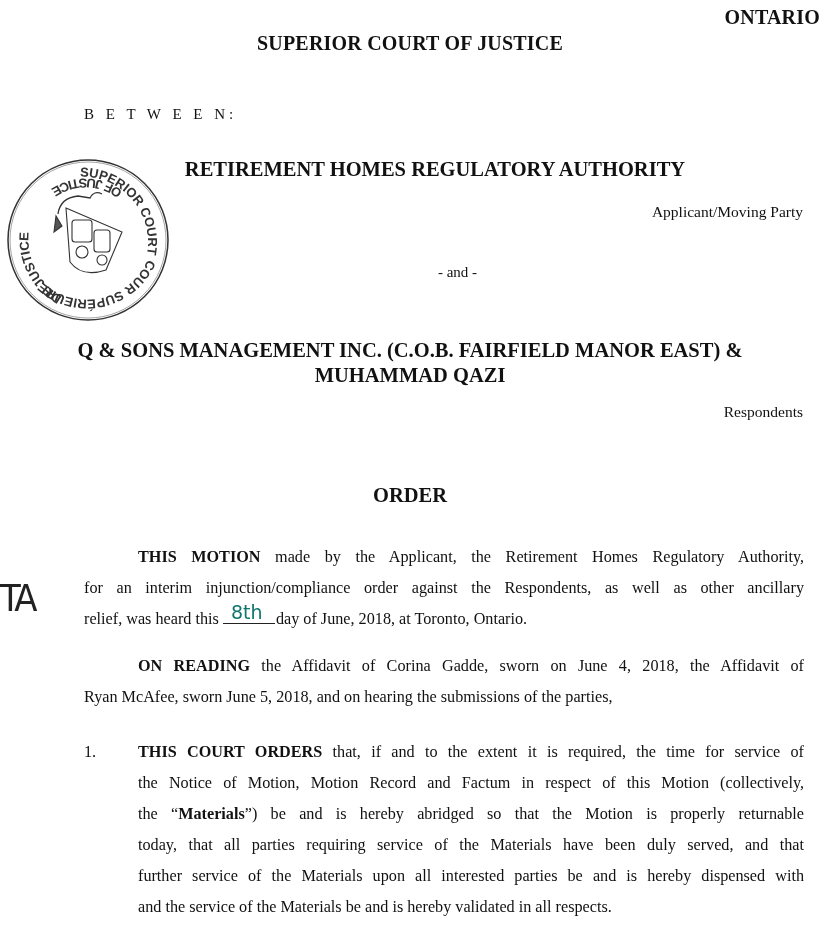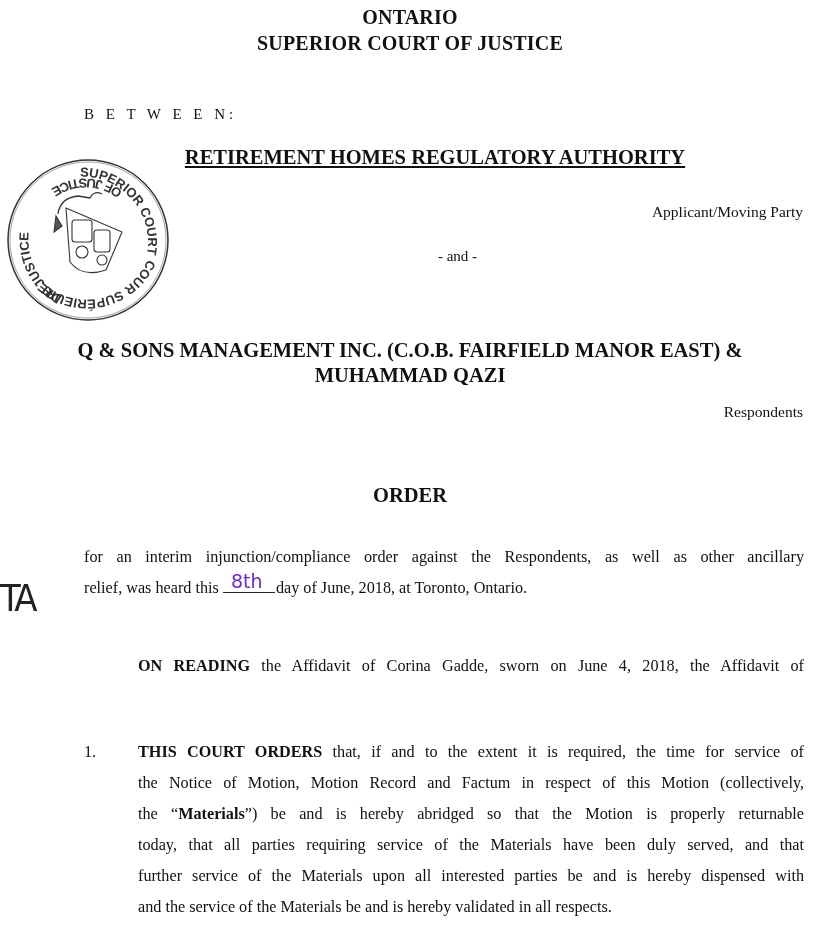"ONTARIO" div.abs { text-align: none -> right }
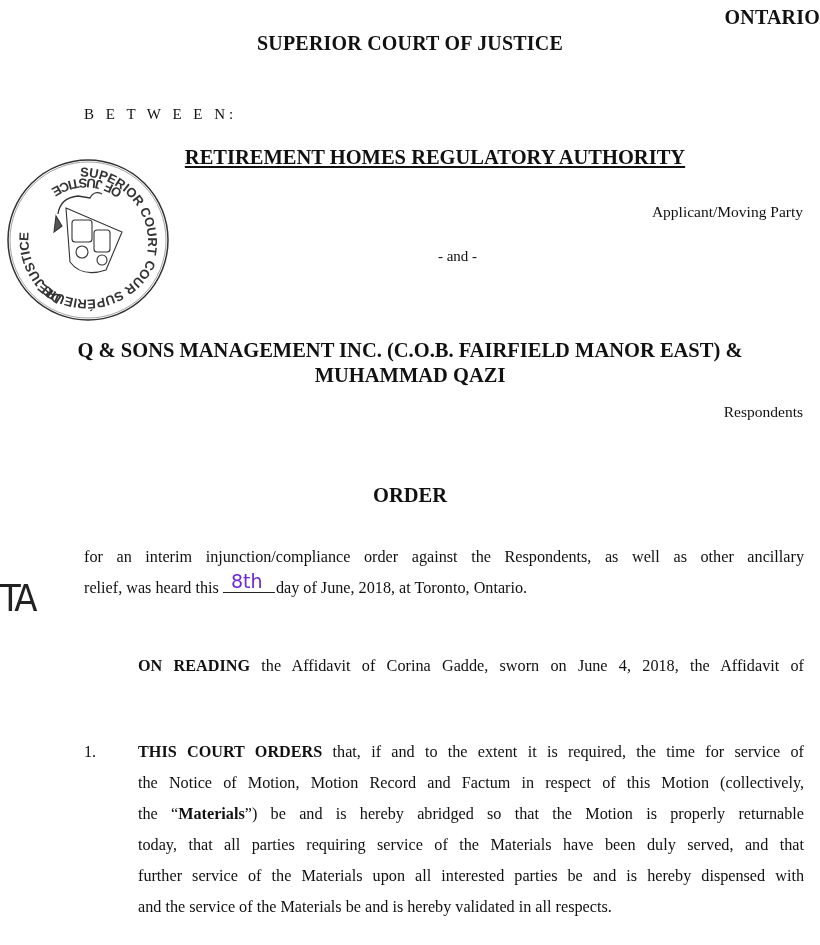"RETIREMENT HOMES REGULATORY AUTHORITY" div.abs { text-decoration: underline -> none; top: 146px -> 158px }
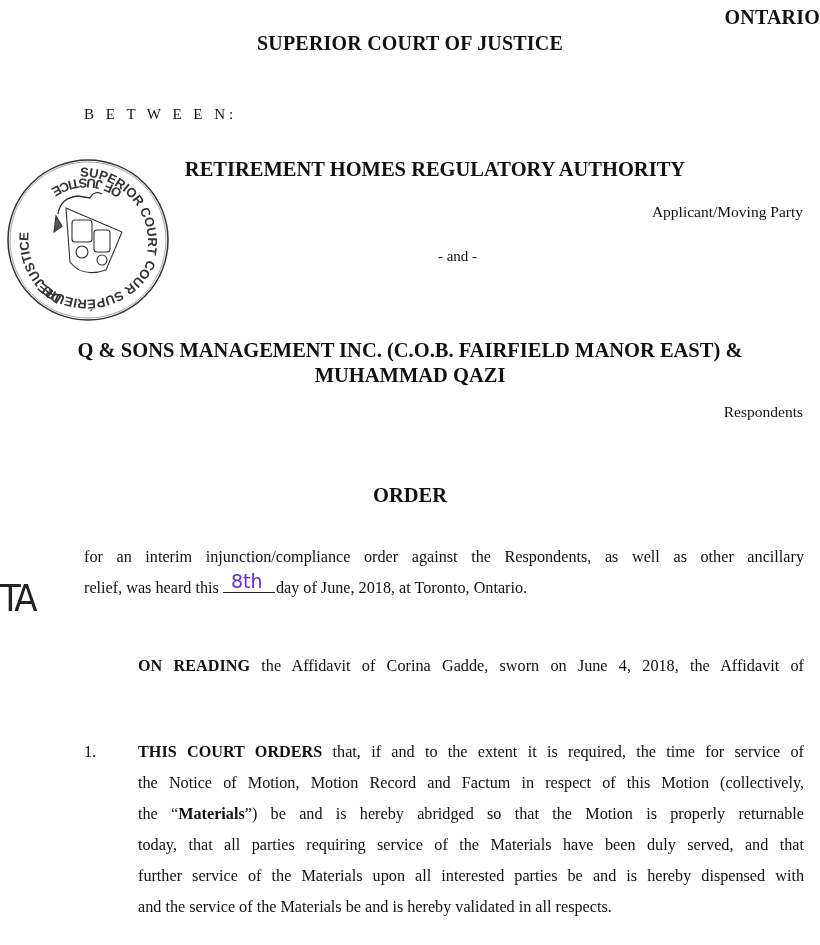"- and -" div.abs { top: 248px -> 264px }
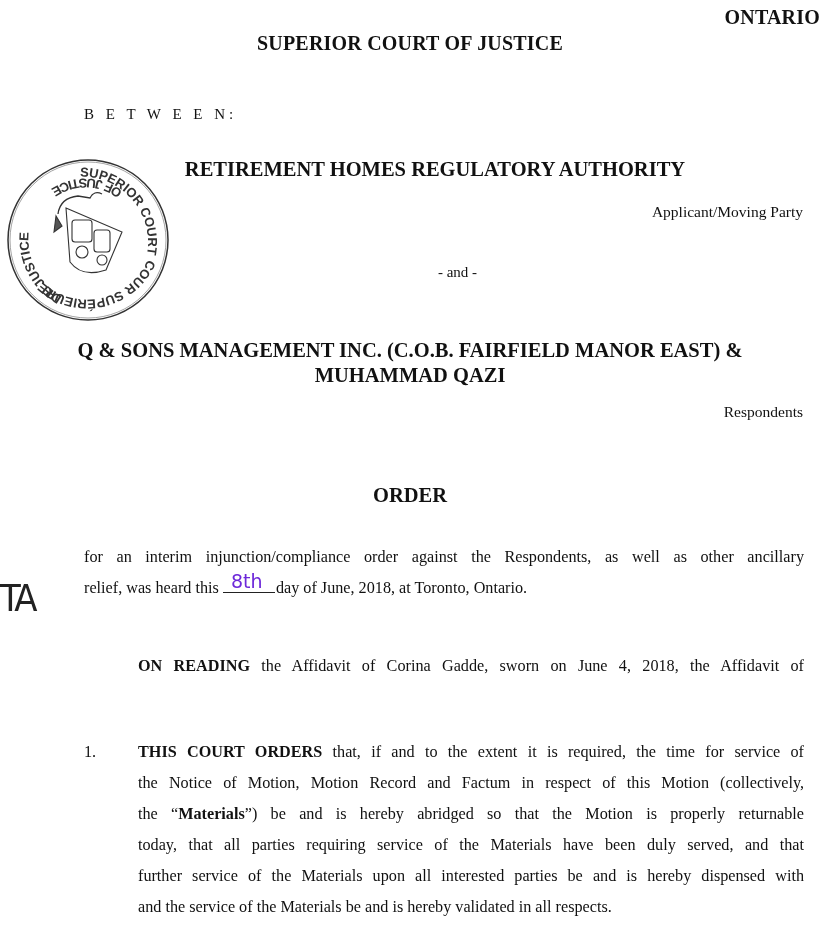"THIS MOTION made by the" span.justified-line { html: none -> <span><span></span><span>THIS MOTION</span><span> made by the Applicant, the Retirement Homes Regulatory Authority,</span></span> }
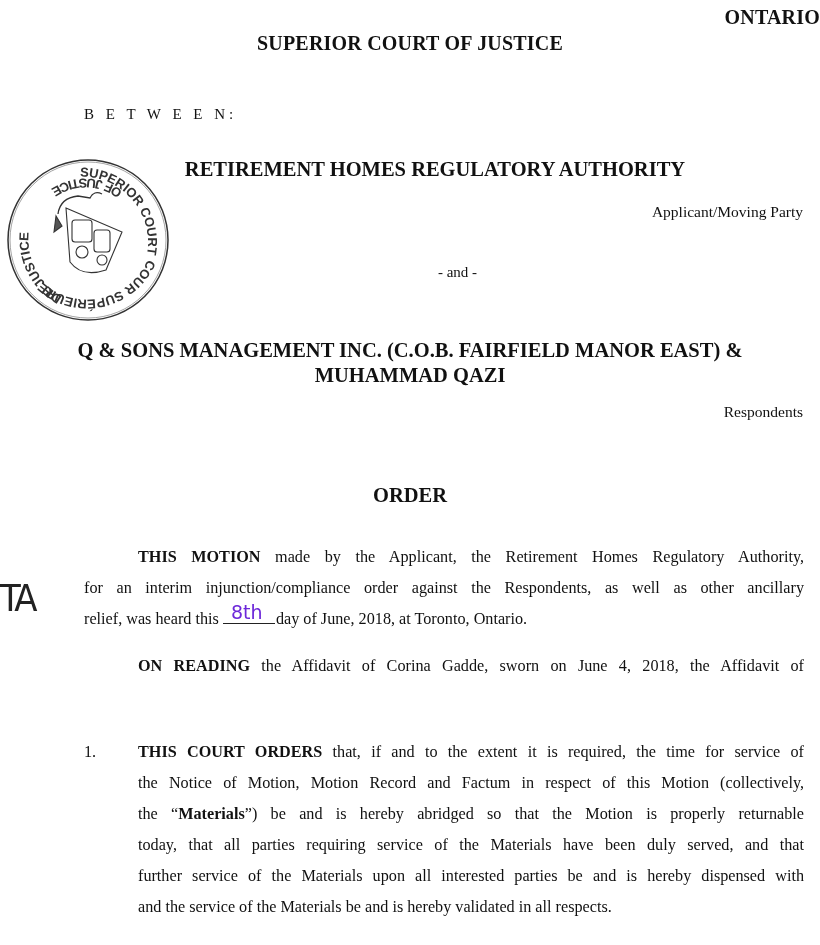"8th" span.handwriting { color: #6d28d9 -> #0f766e }
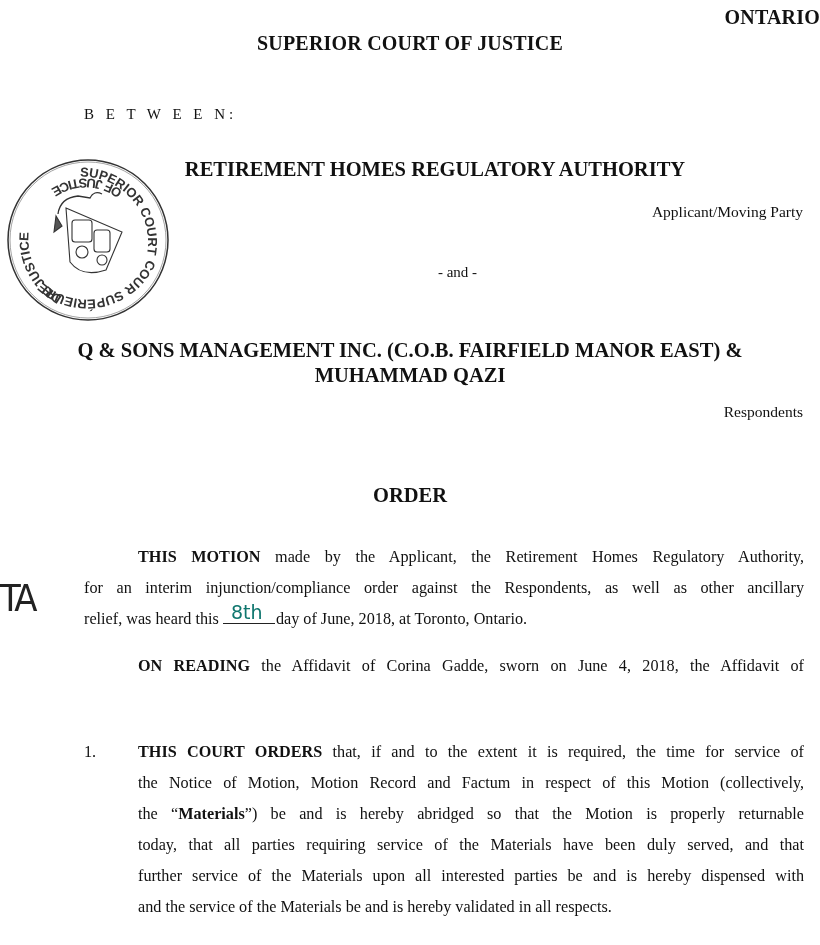"Ryan McAfee, sworn June 5," span.last-line { html: none -> <span>Ryan McAfee, sworn June 5, 2018, and on hearing the submissions of the parties,</span> }
